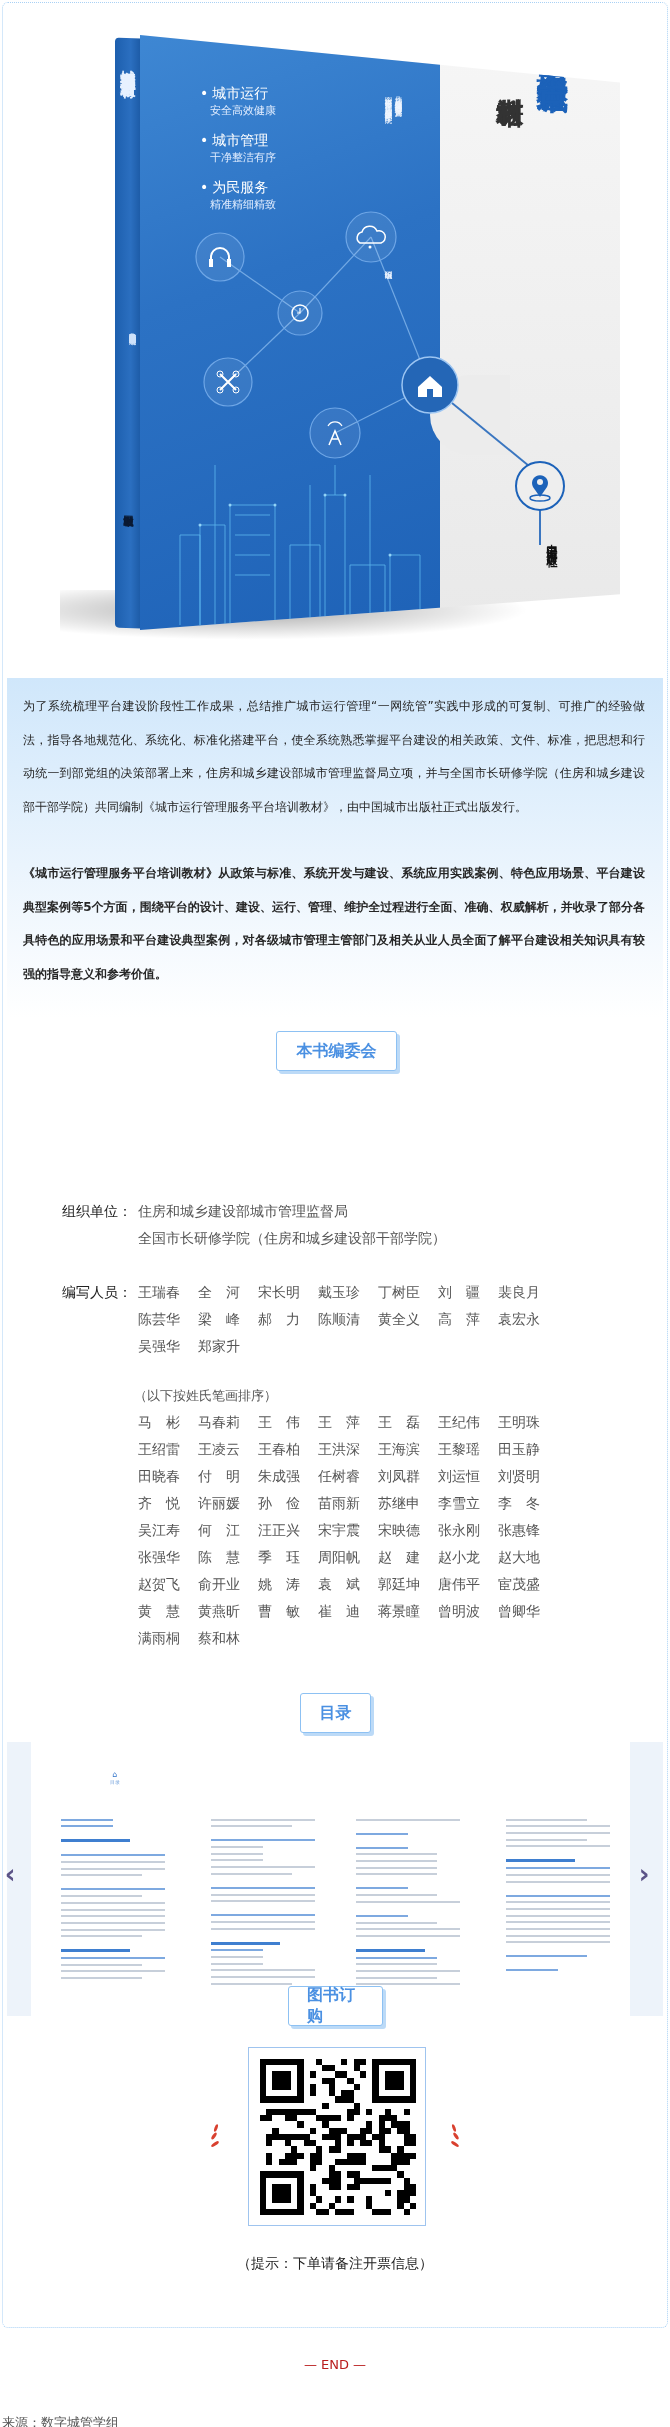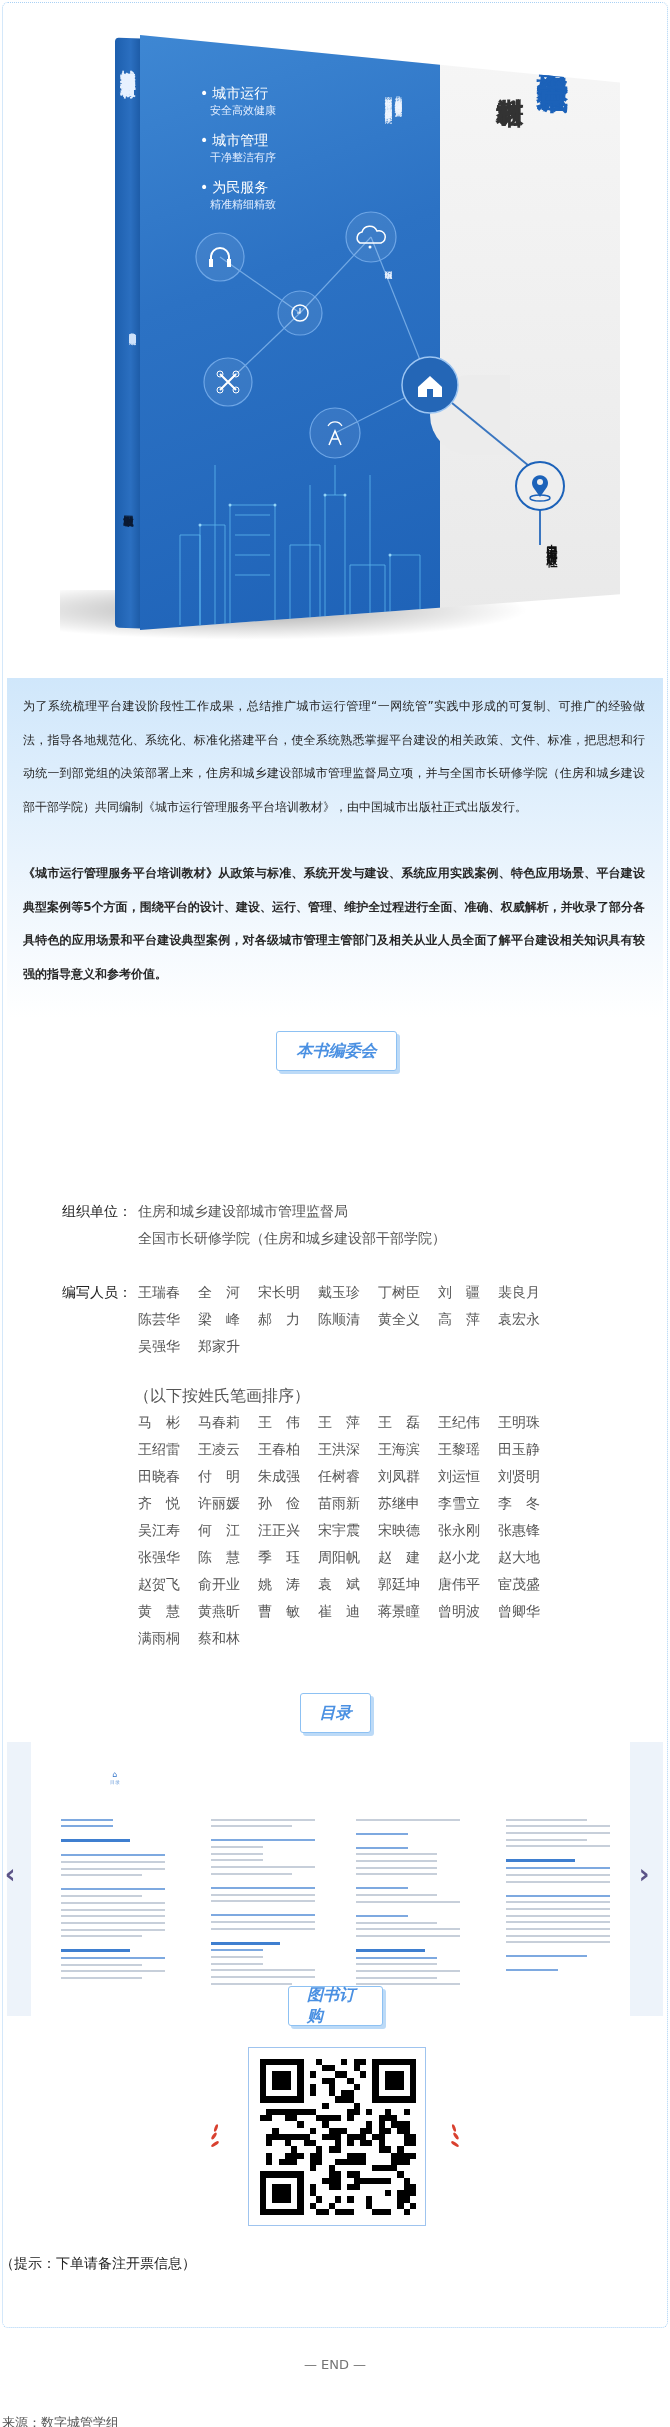"本书编委会" .badge { font-style: italic -> none }
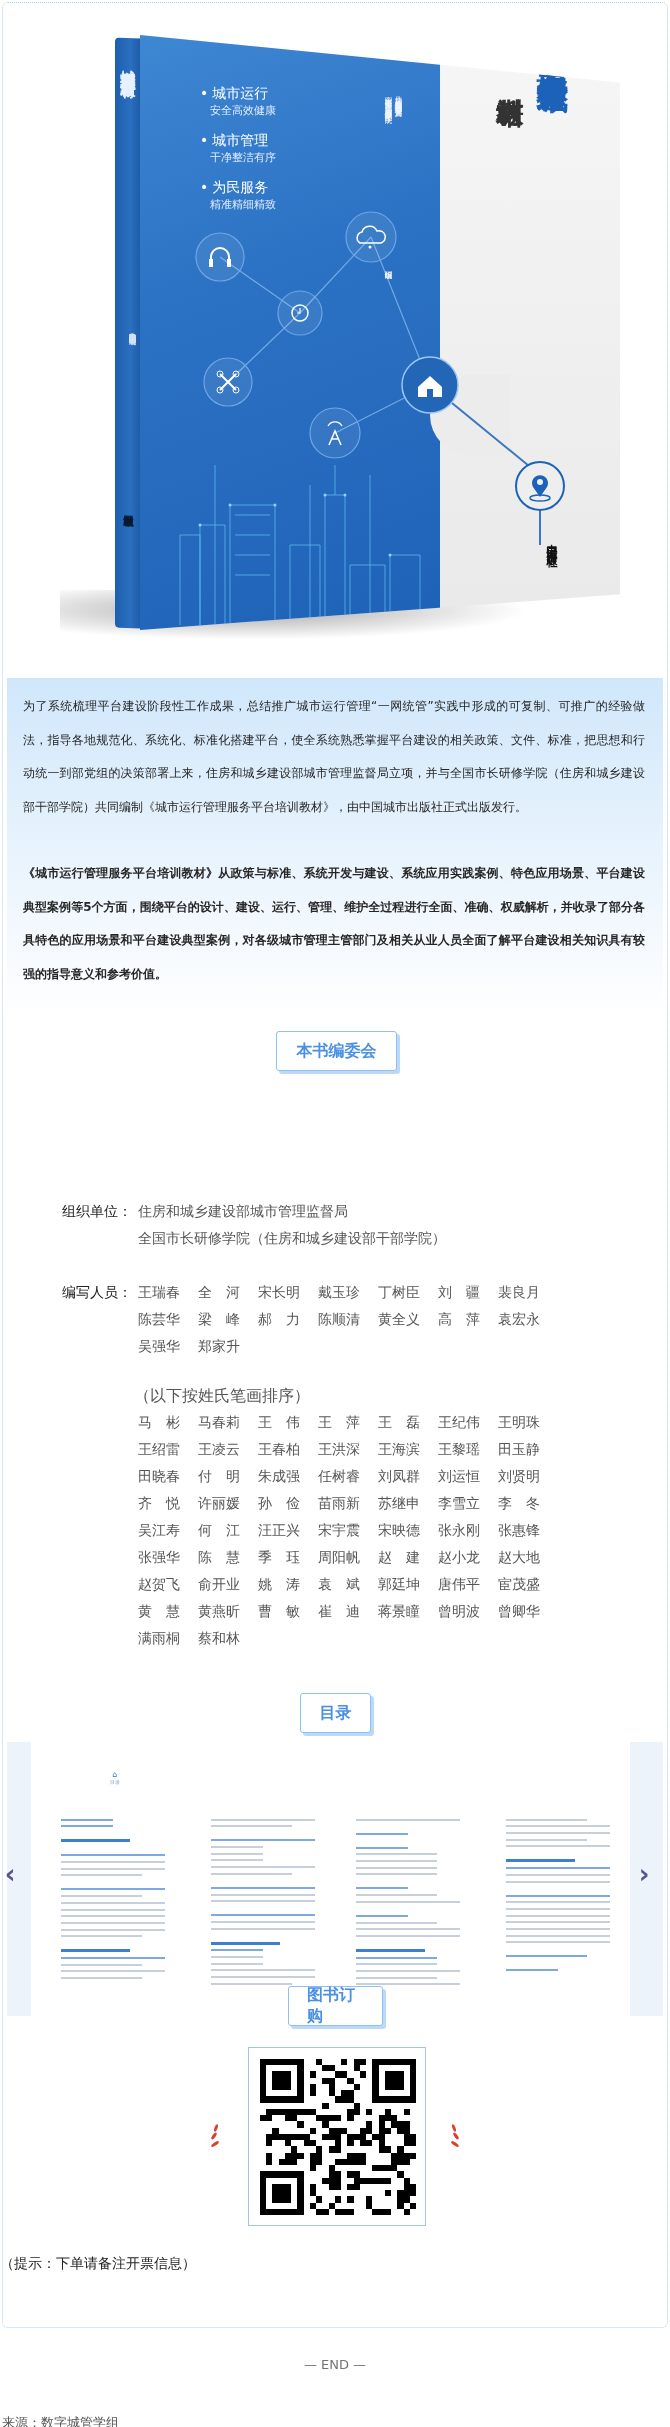"（以下按姓氏笔画排序）" .note { font-size: 16px -> 13px }
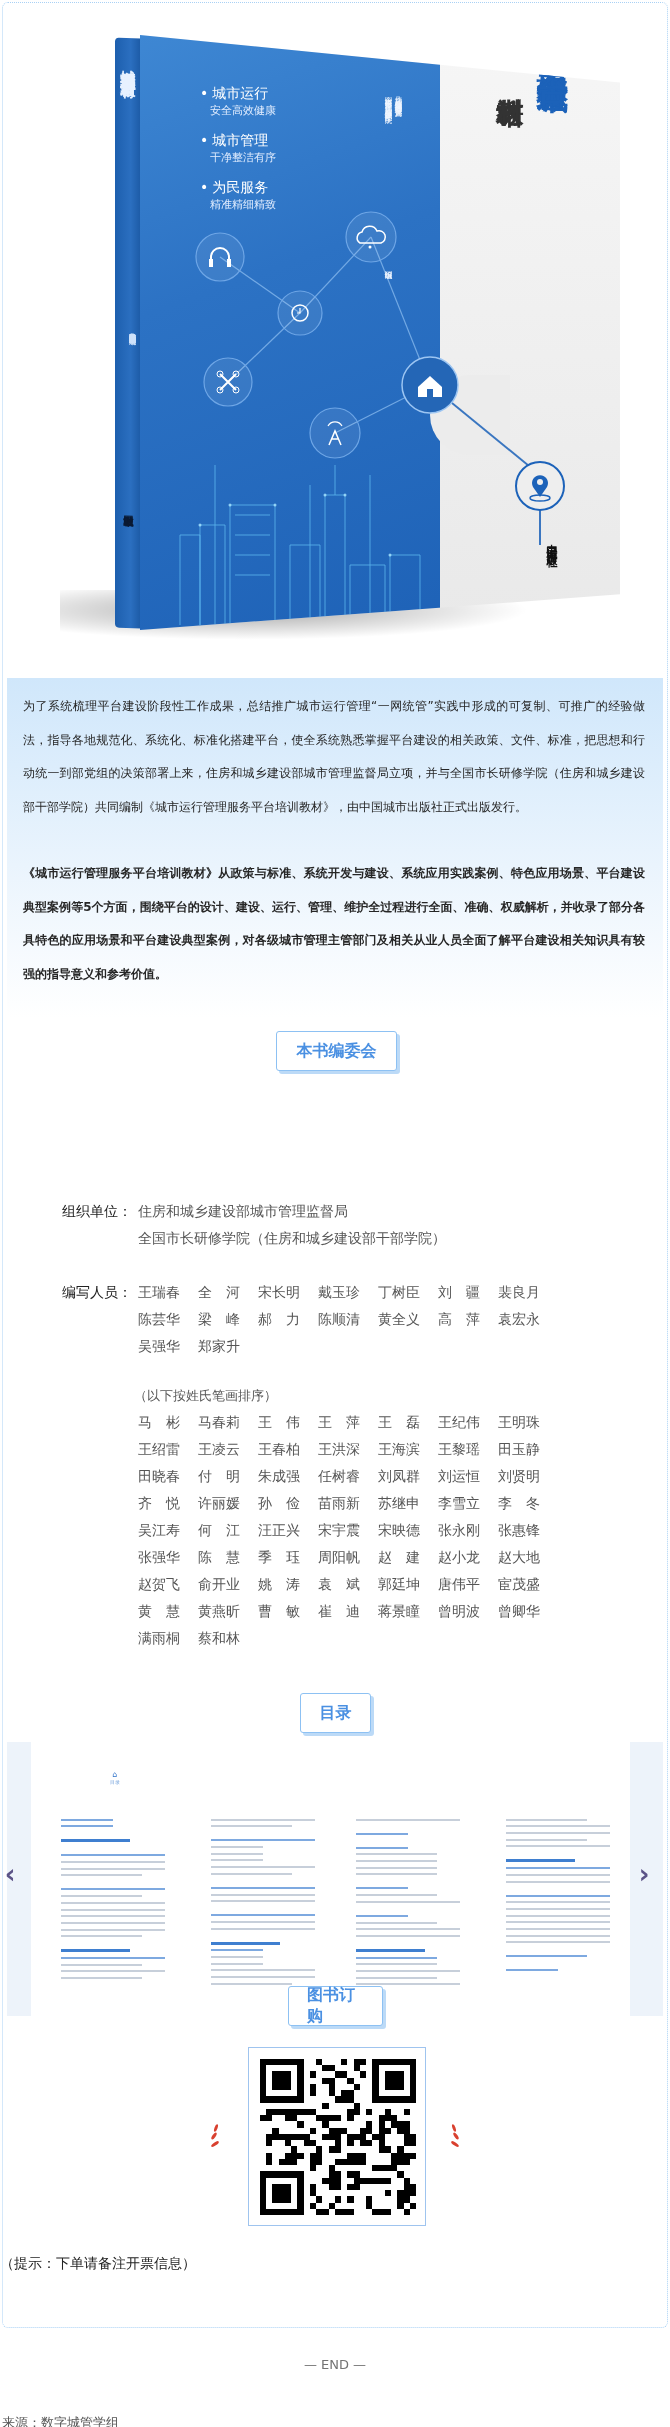"（提示：下单请备注开票信息）" .hint { text-align: left -> center }
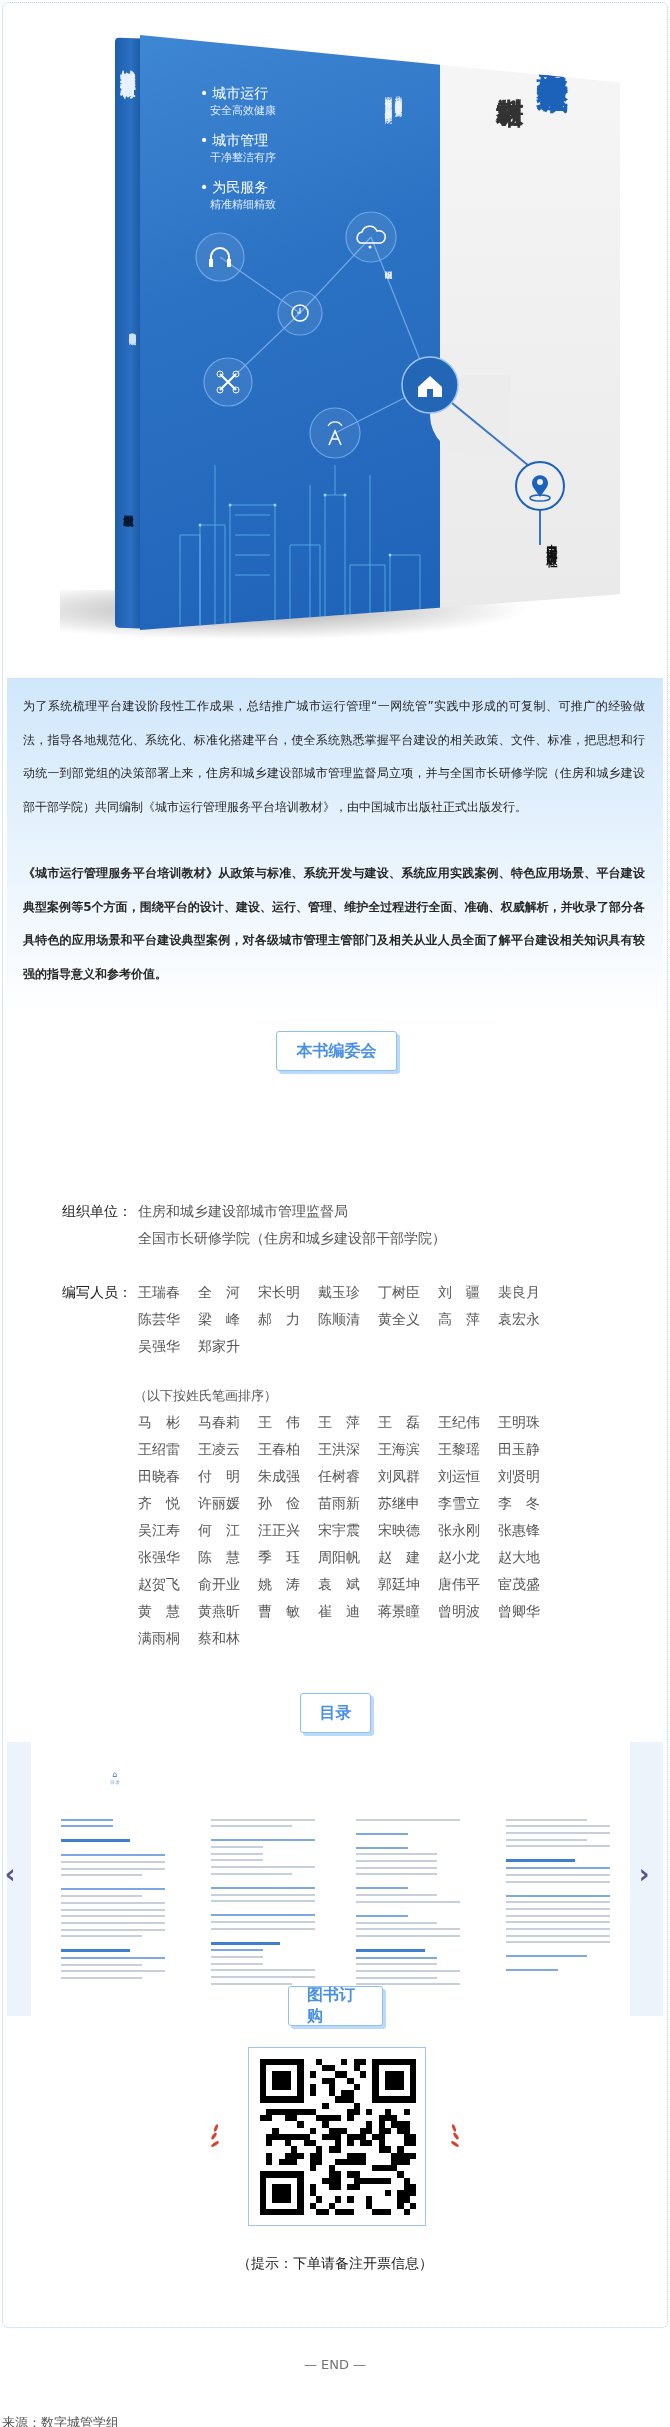"— END —" .end { color: #737373 -> #b91c1c }
